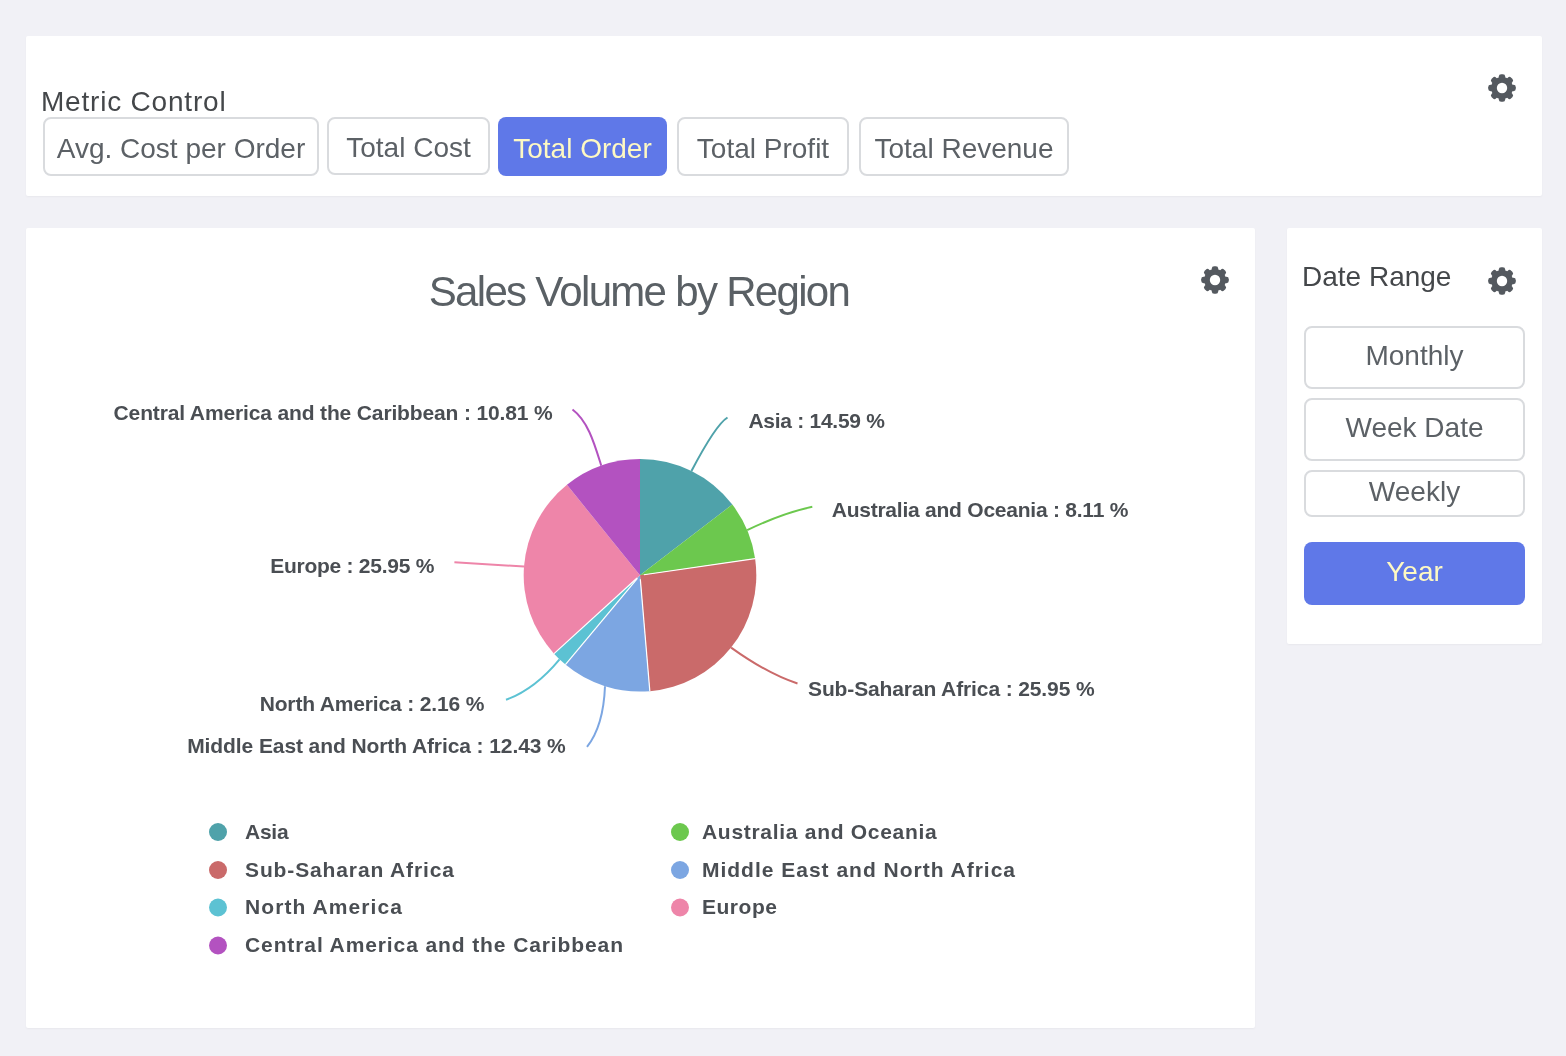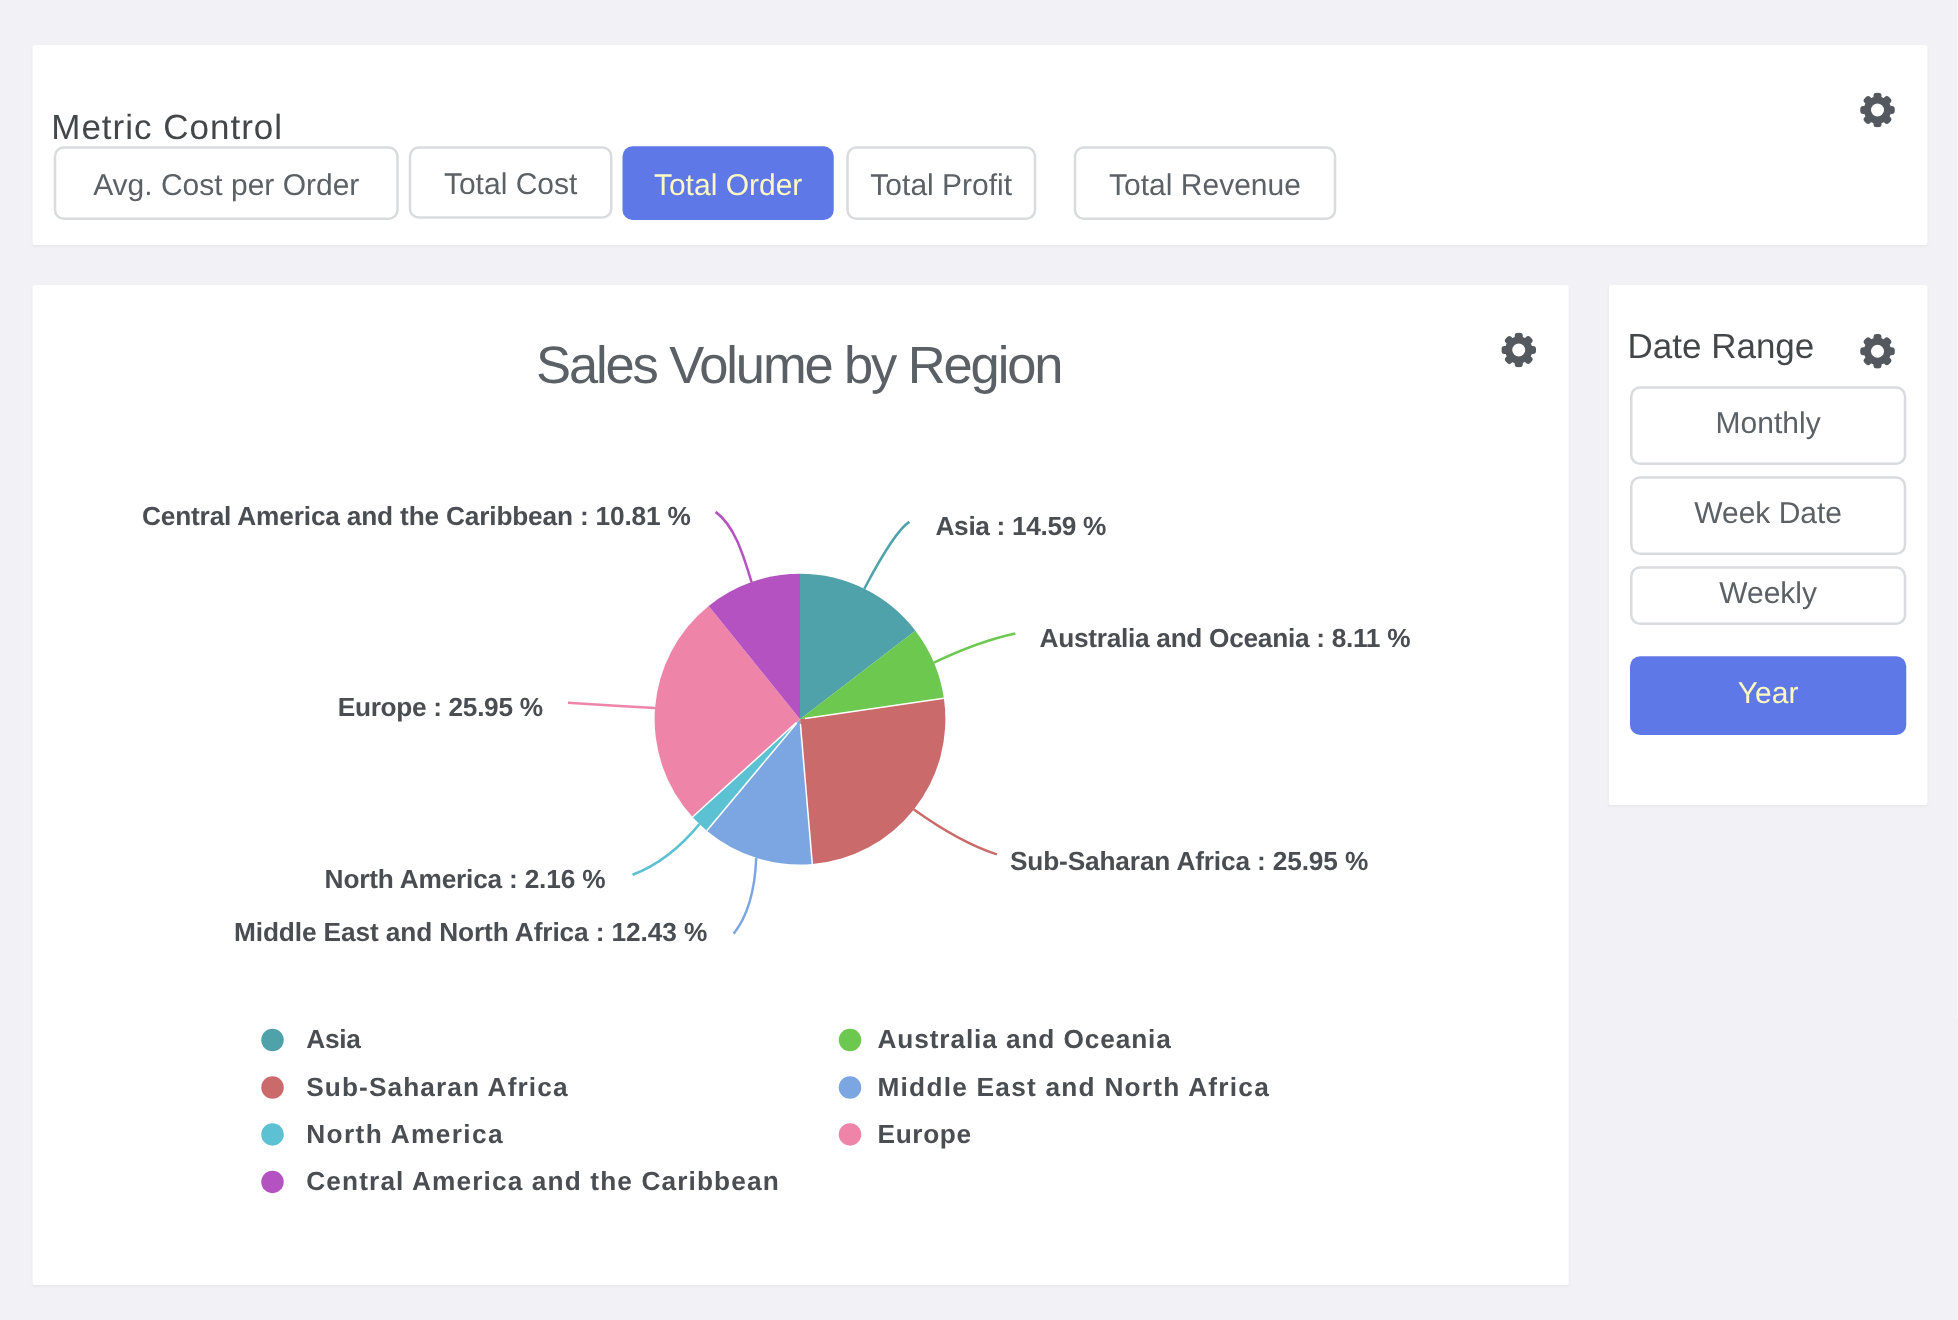"Avg. Cost per Order" .btn { font-size: 24px -> 28px }
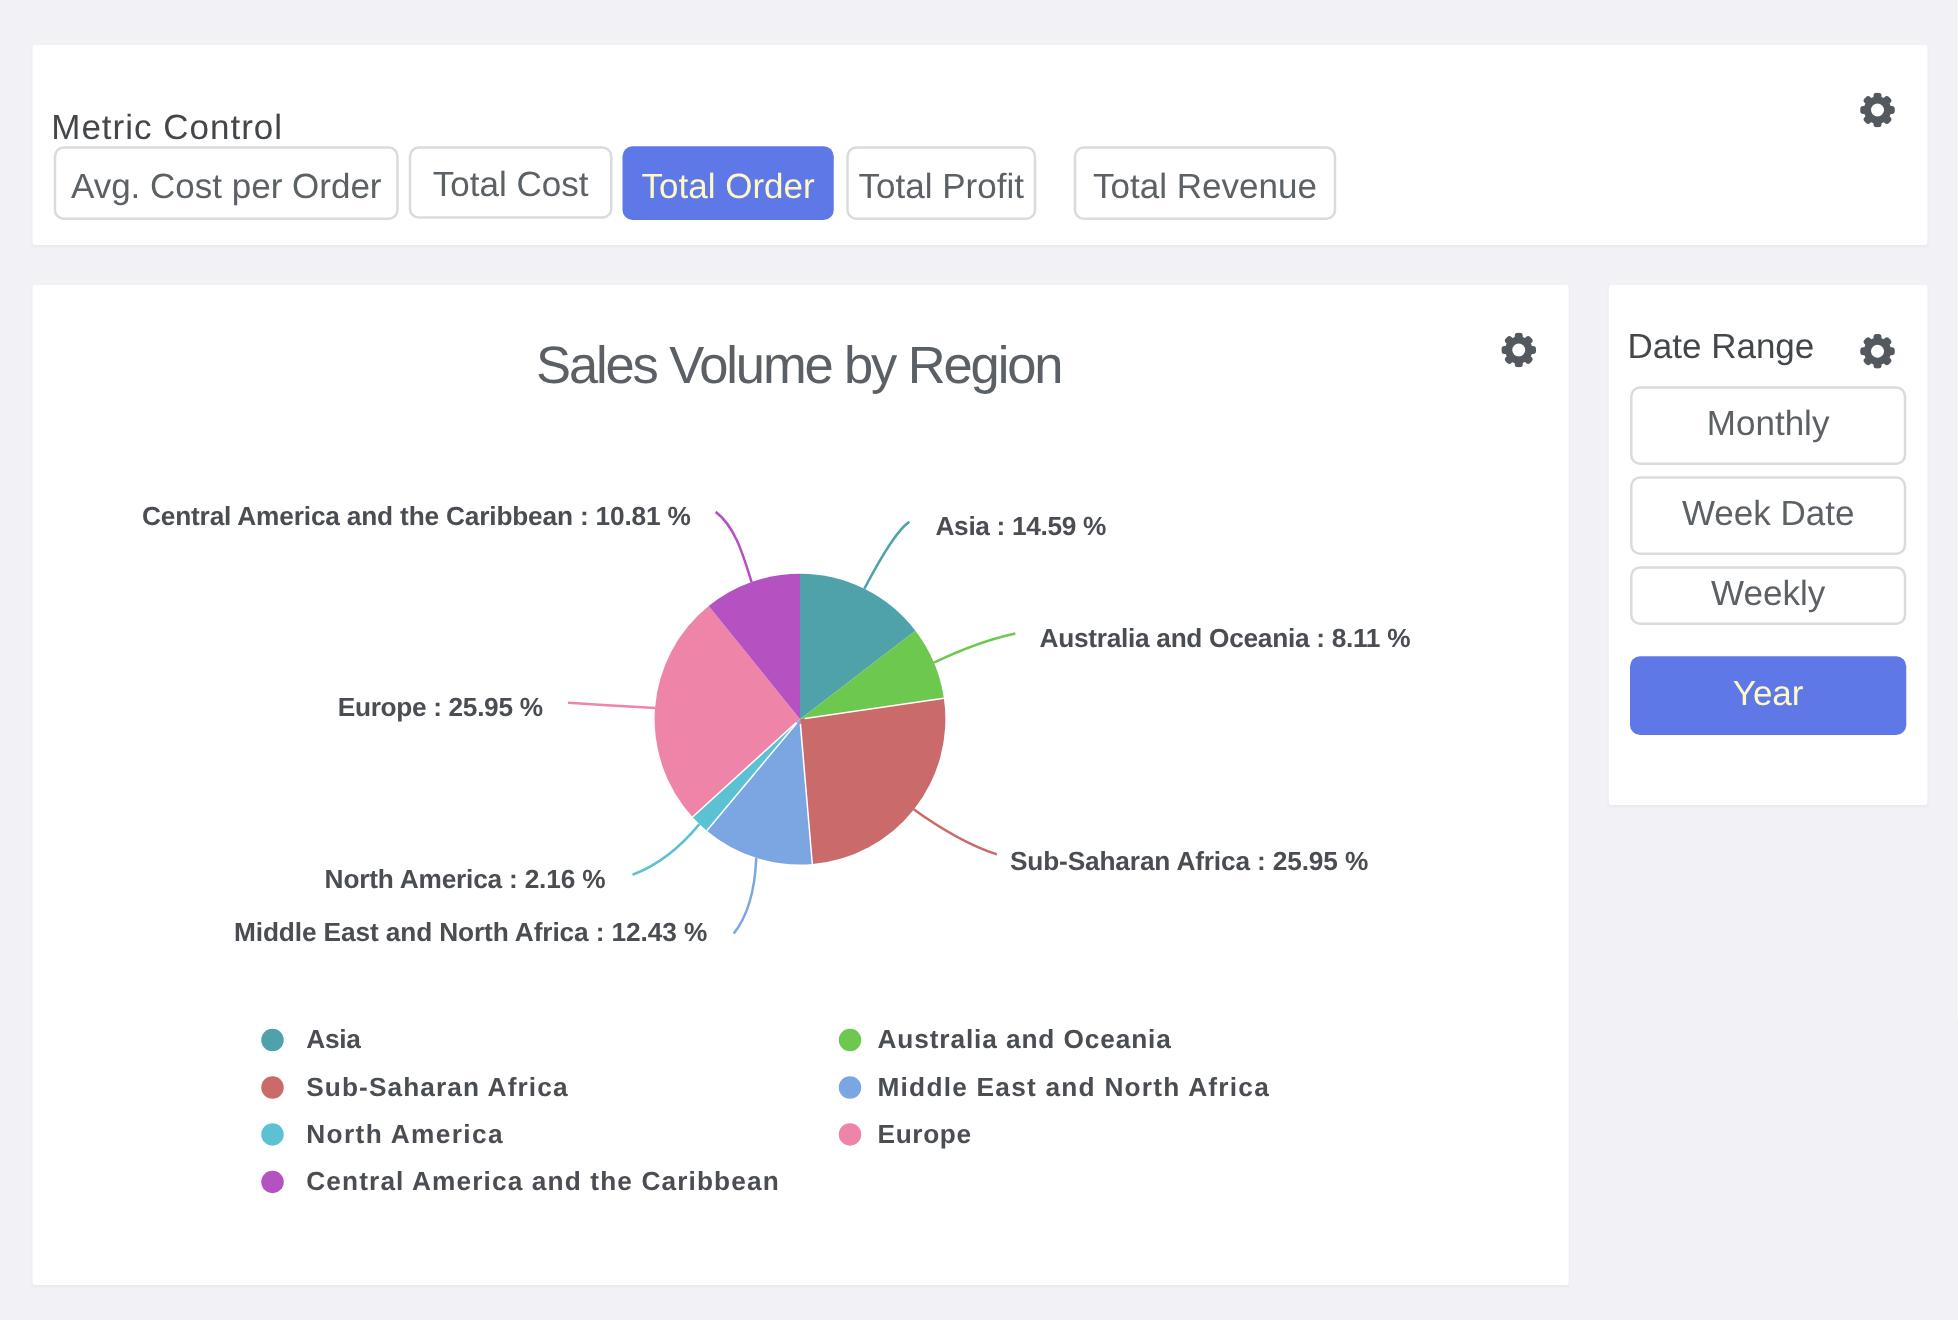"Total Profit" div.btn { width: 152px -> 172px }
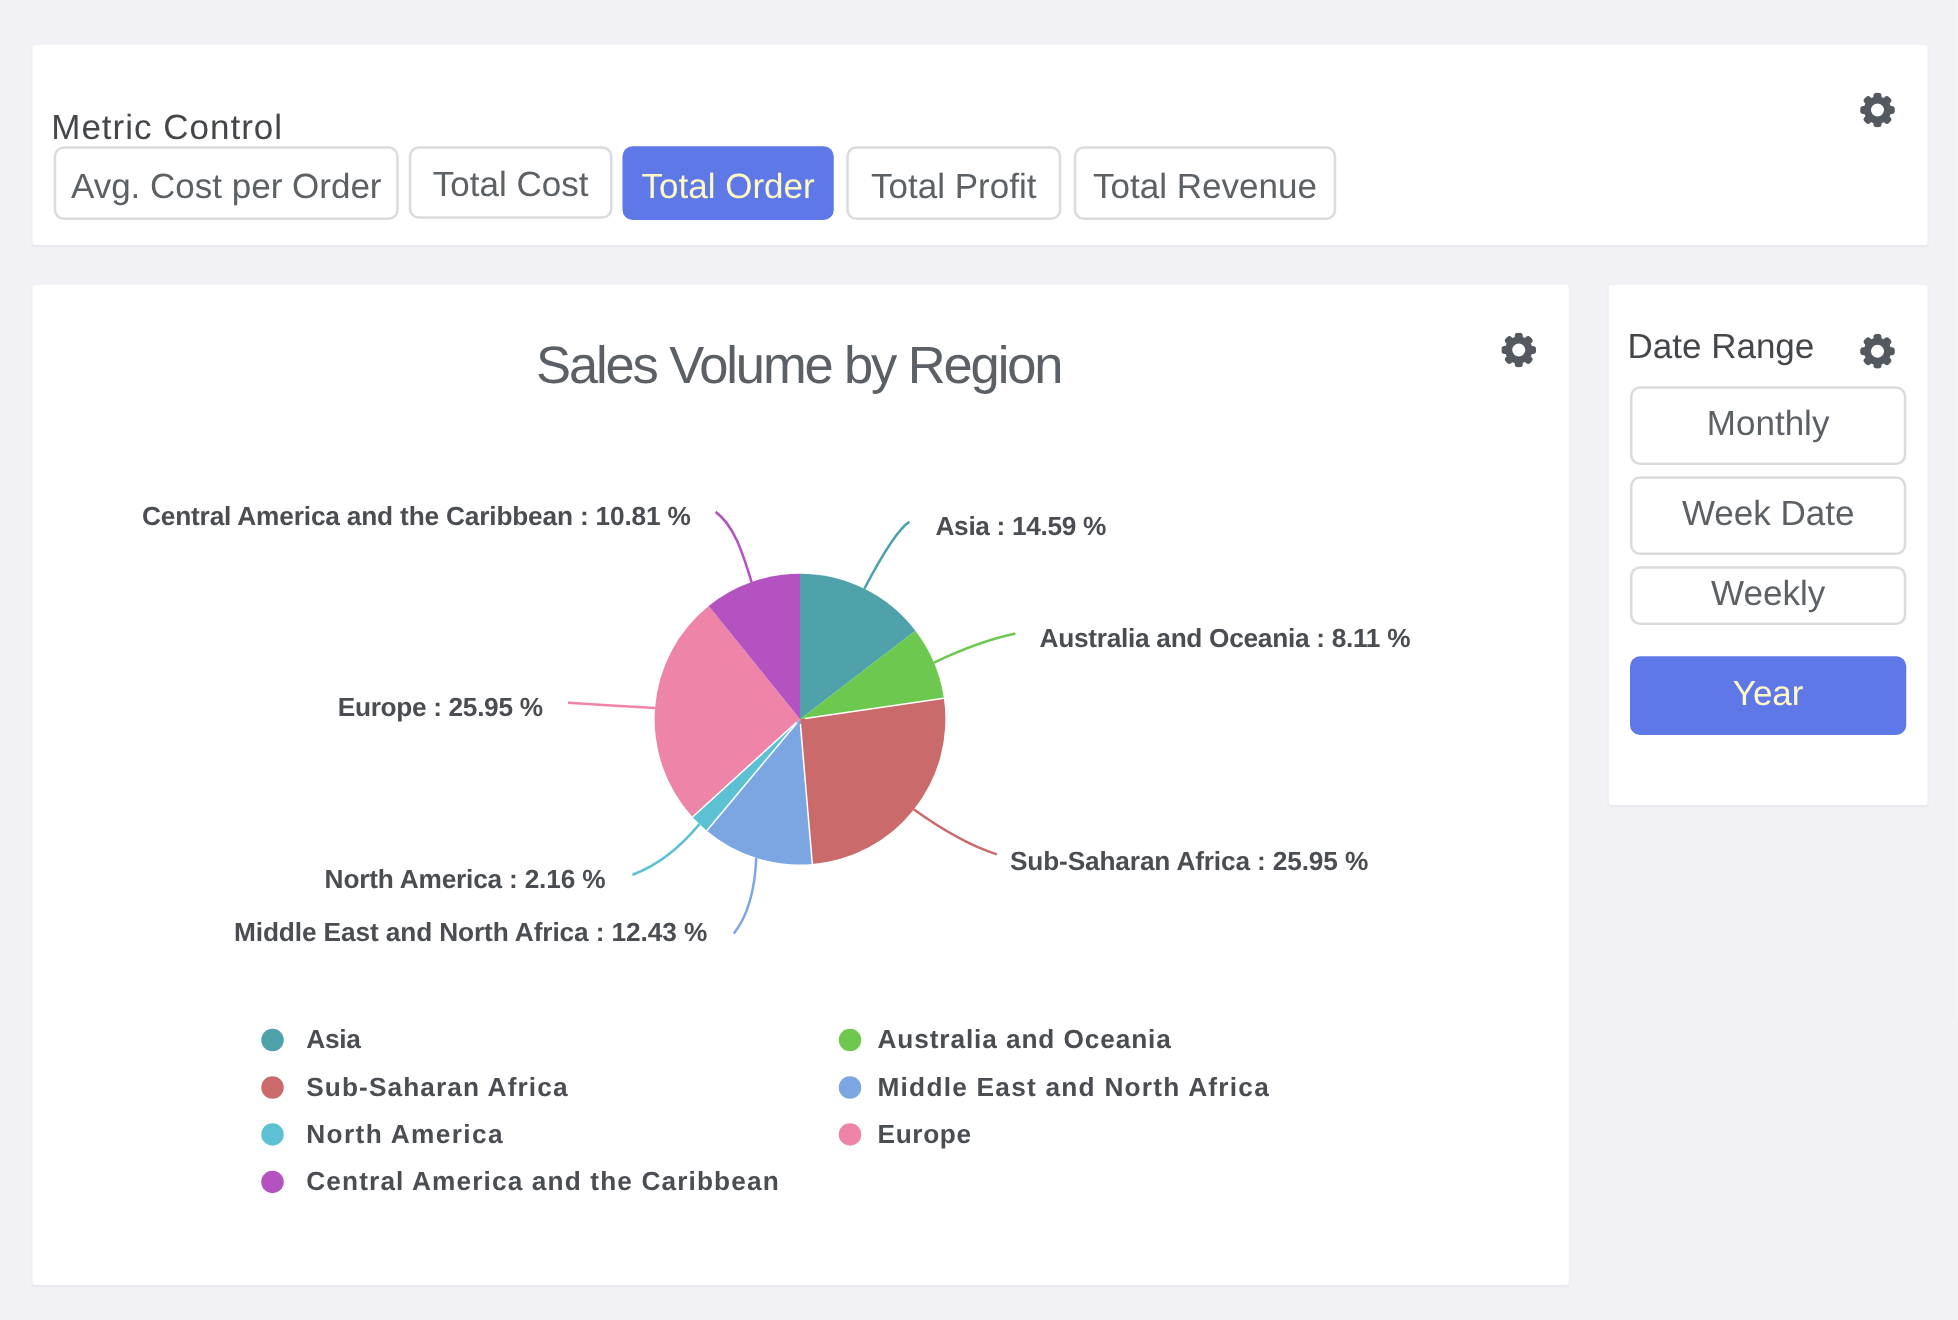"Monthly" .dbtn { margin-top: none -> 17px }
